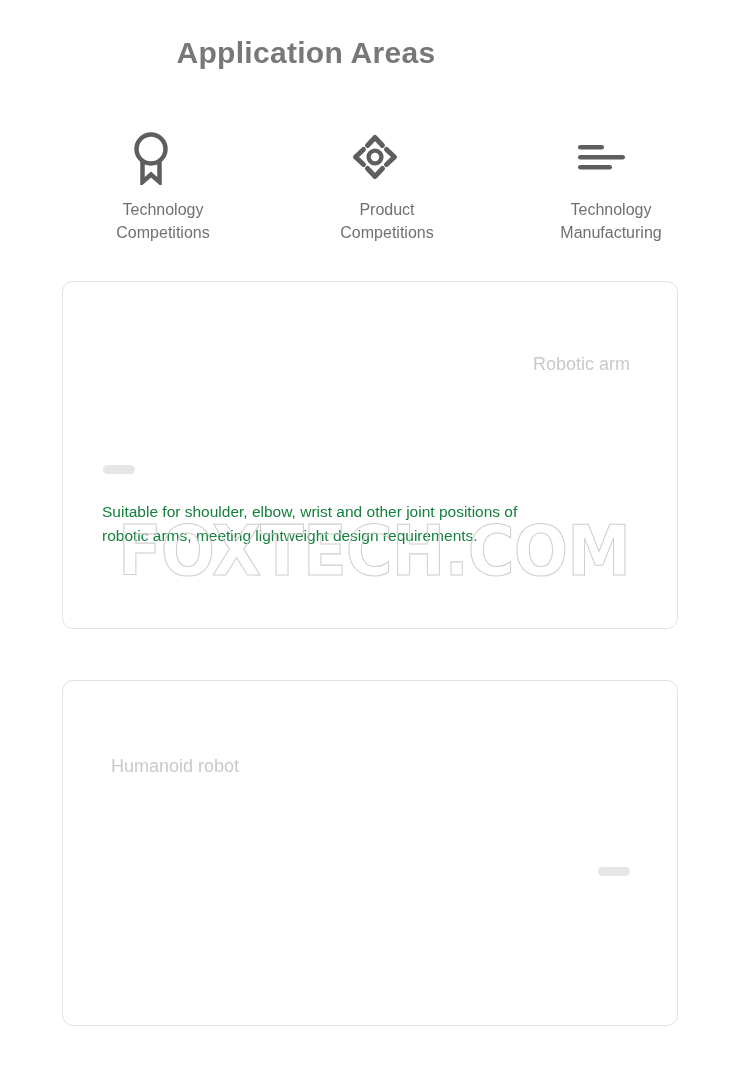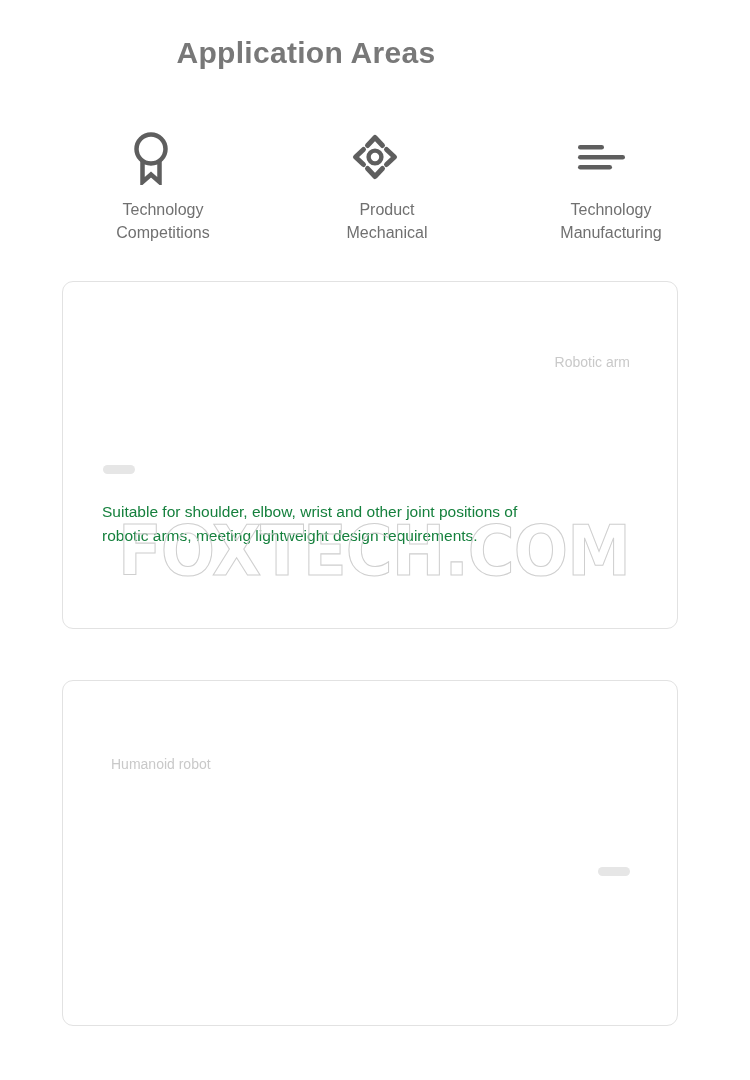"Product" div.feature-label { text: Mechanical -> Competitions }
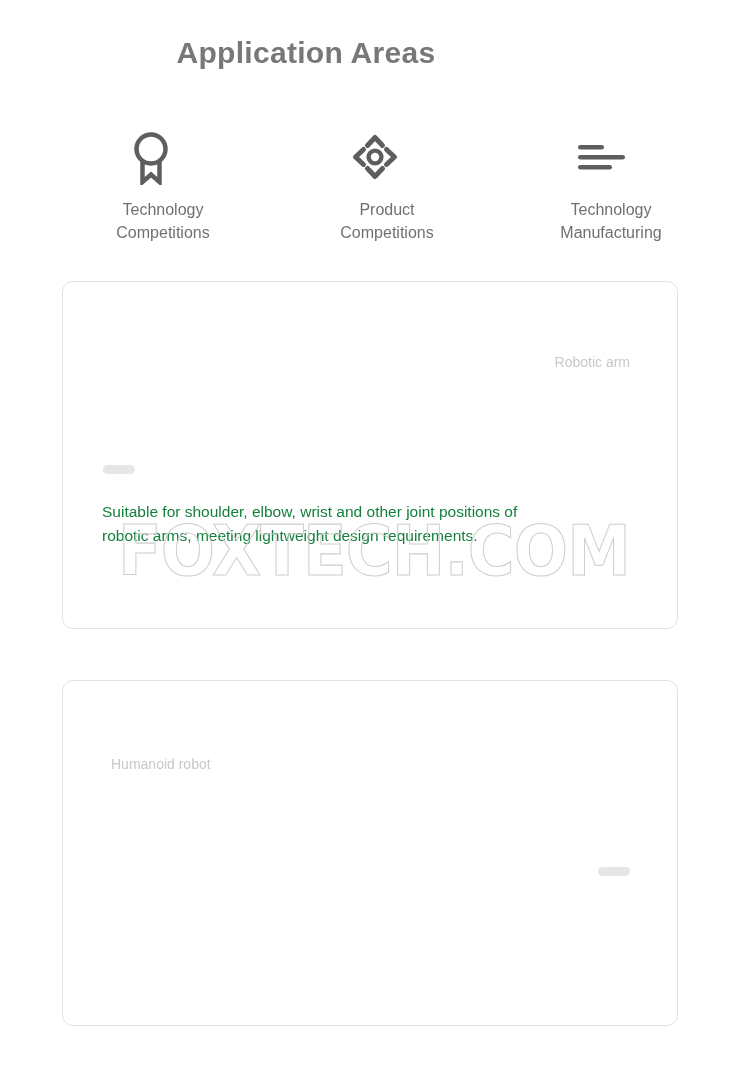"Robotic arm" .card-heading { font-size: 14px -> 18px }
